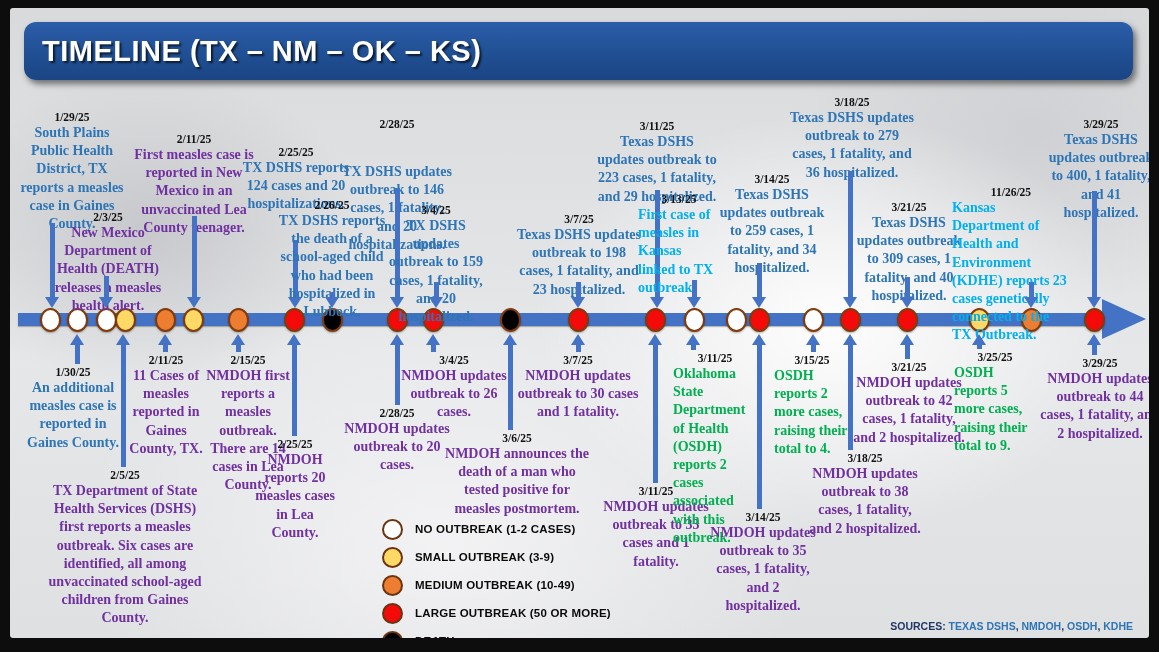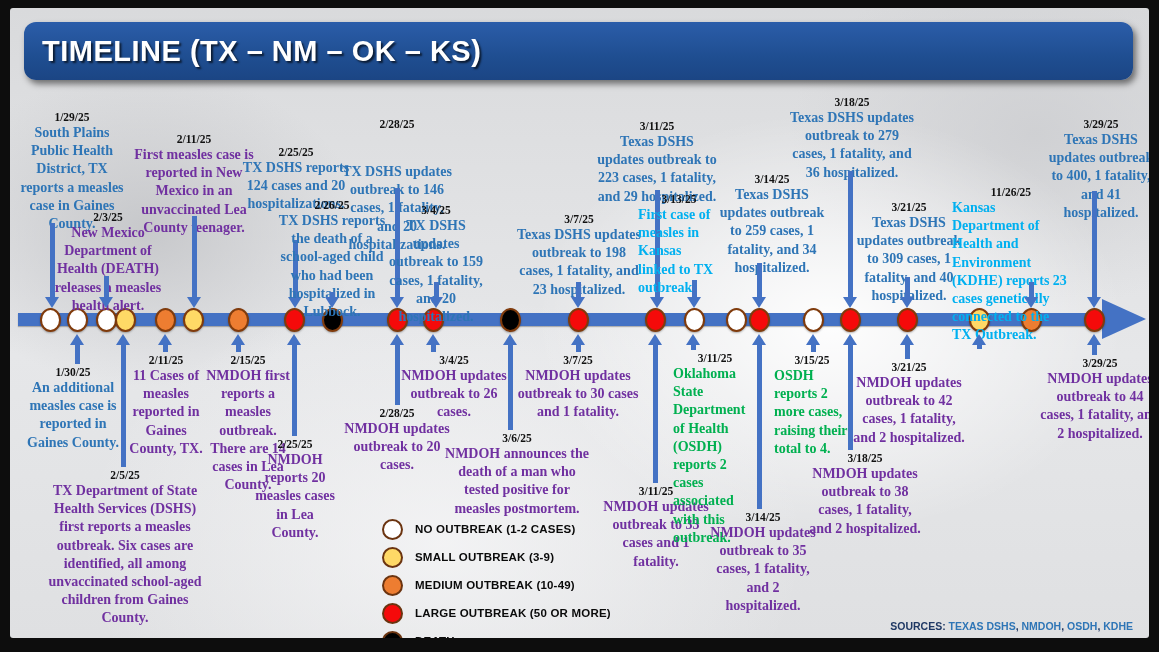"3/25/25" div.evt { html: none -> <div> <div>3/25/25</div> <div>OSDH reports 5 more cases, raising their total to 9.</div> </div> }
